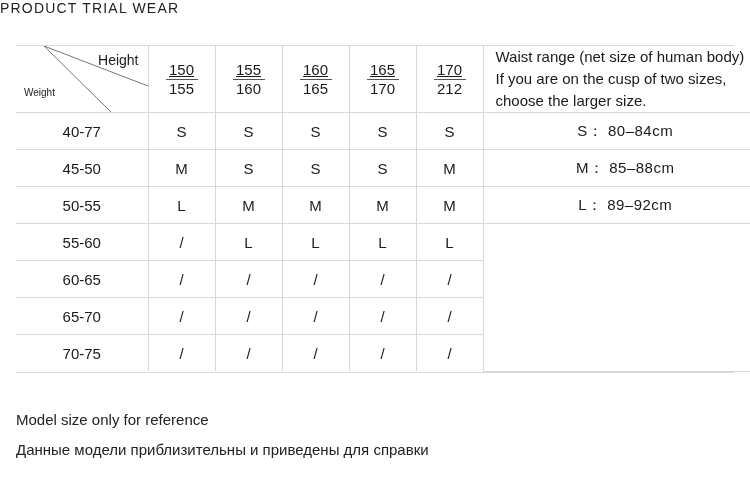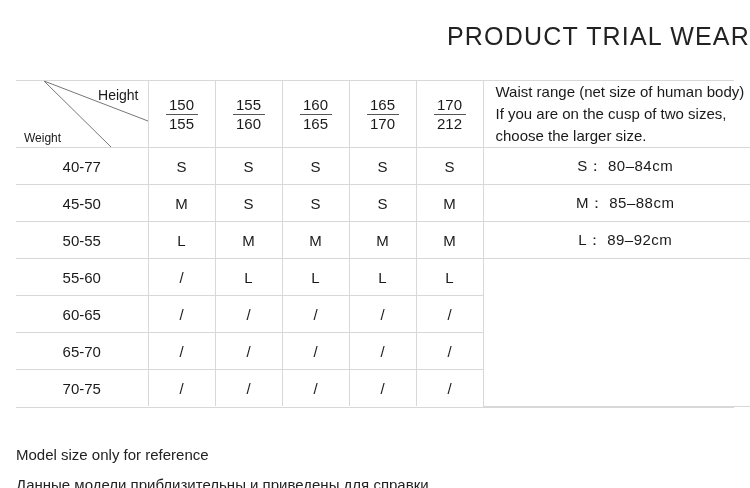"PRODUCT TRIAL WEAR" .title { font-size: 25px -> 14px; padding-top: 22px -> none; text-align: right -> left }
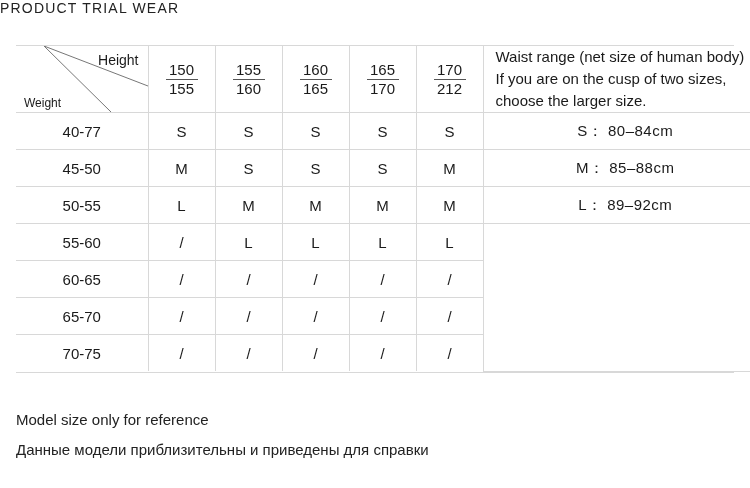"150" .hdr-range .lo { text-decoration: none -> underline }
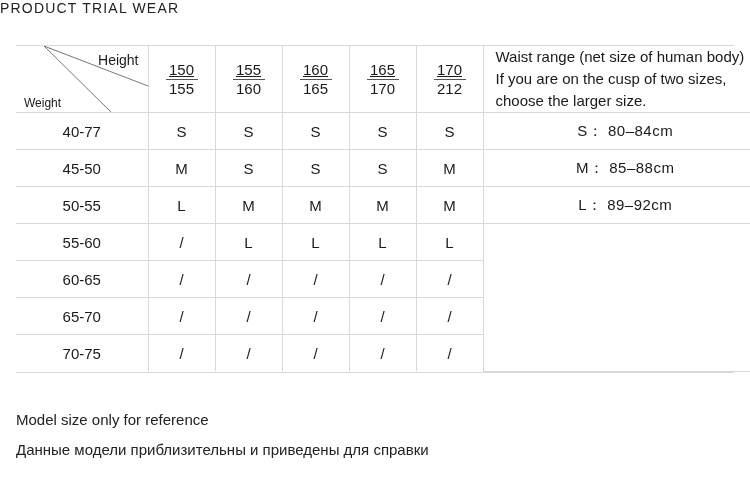"Weight" .corner-w { bottom: 2px -> 14px; font-size: 12px -> 10px }
